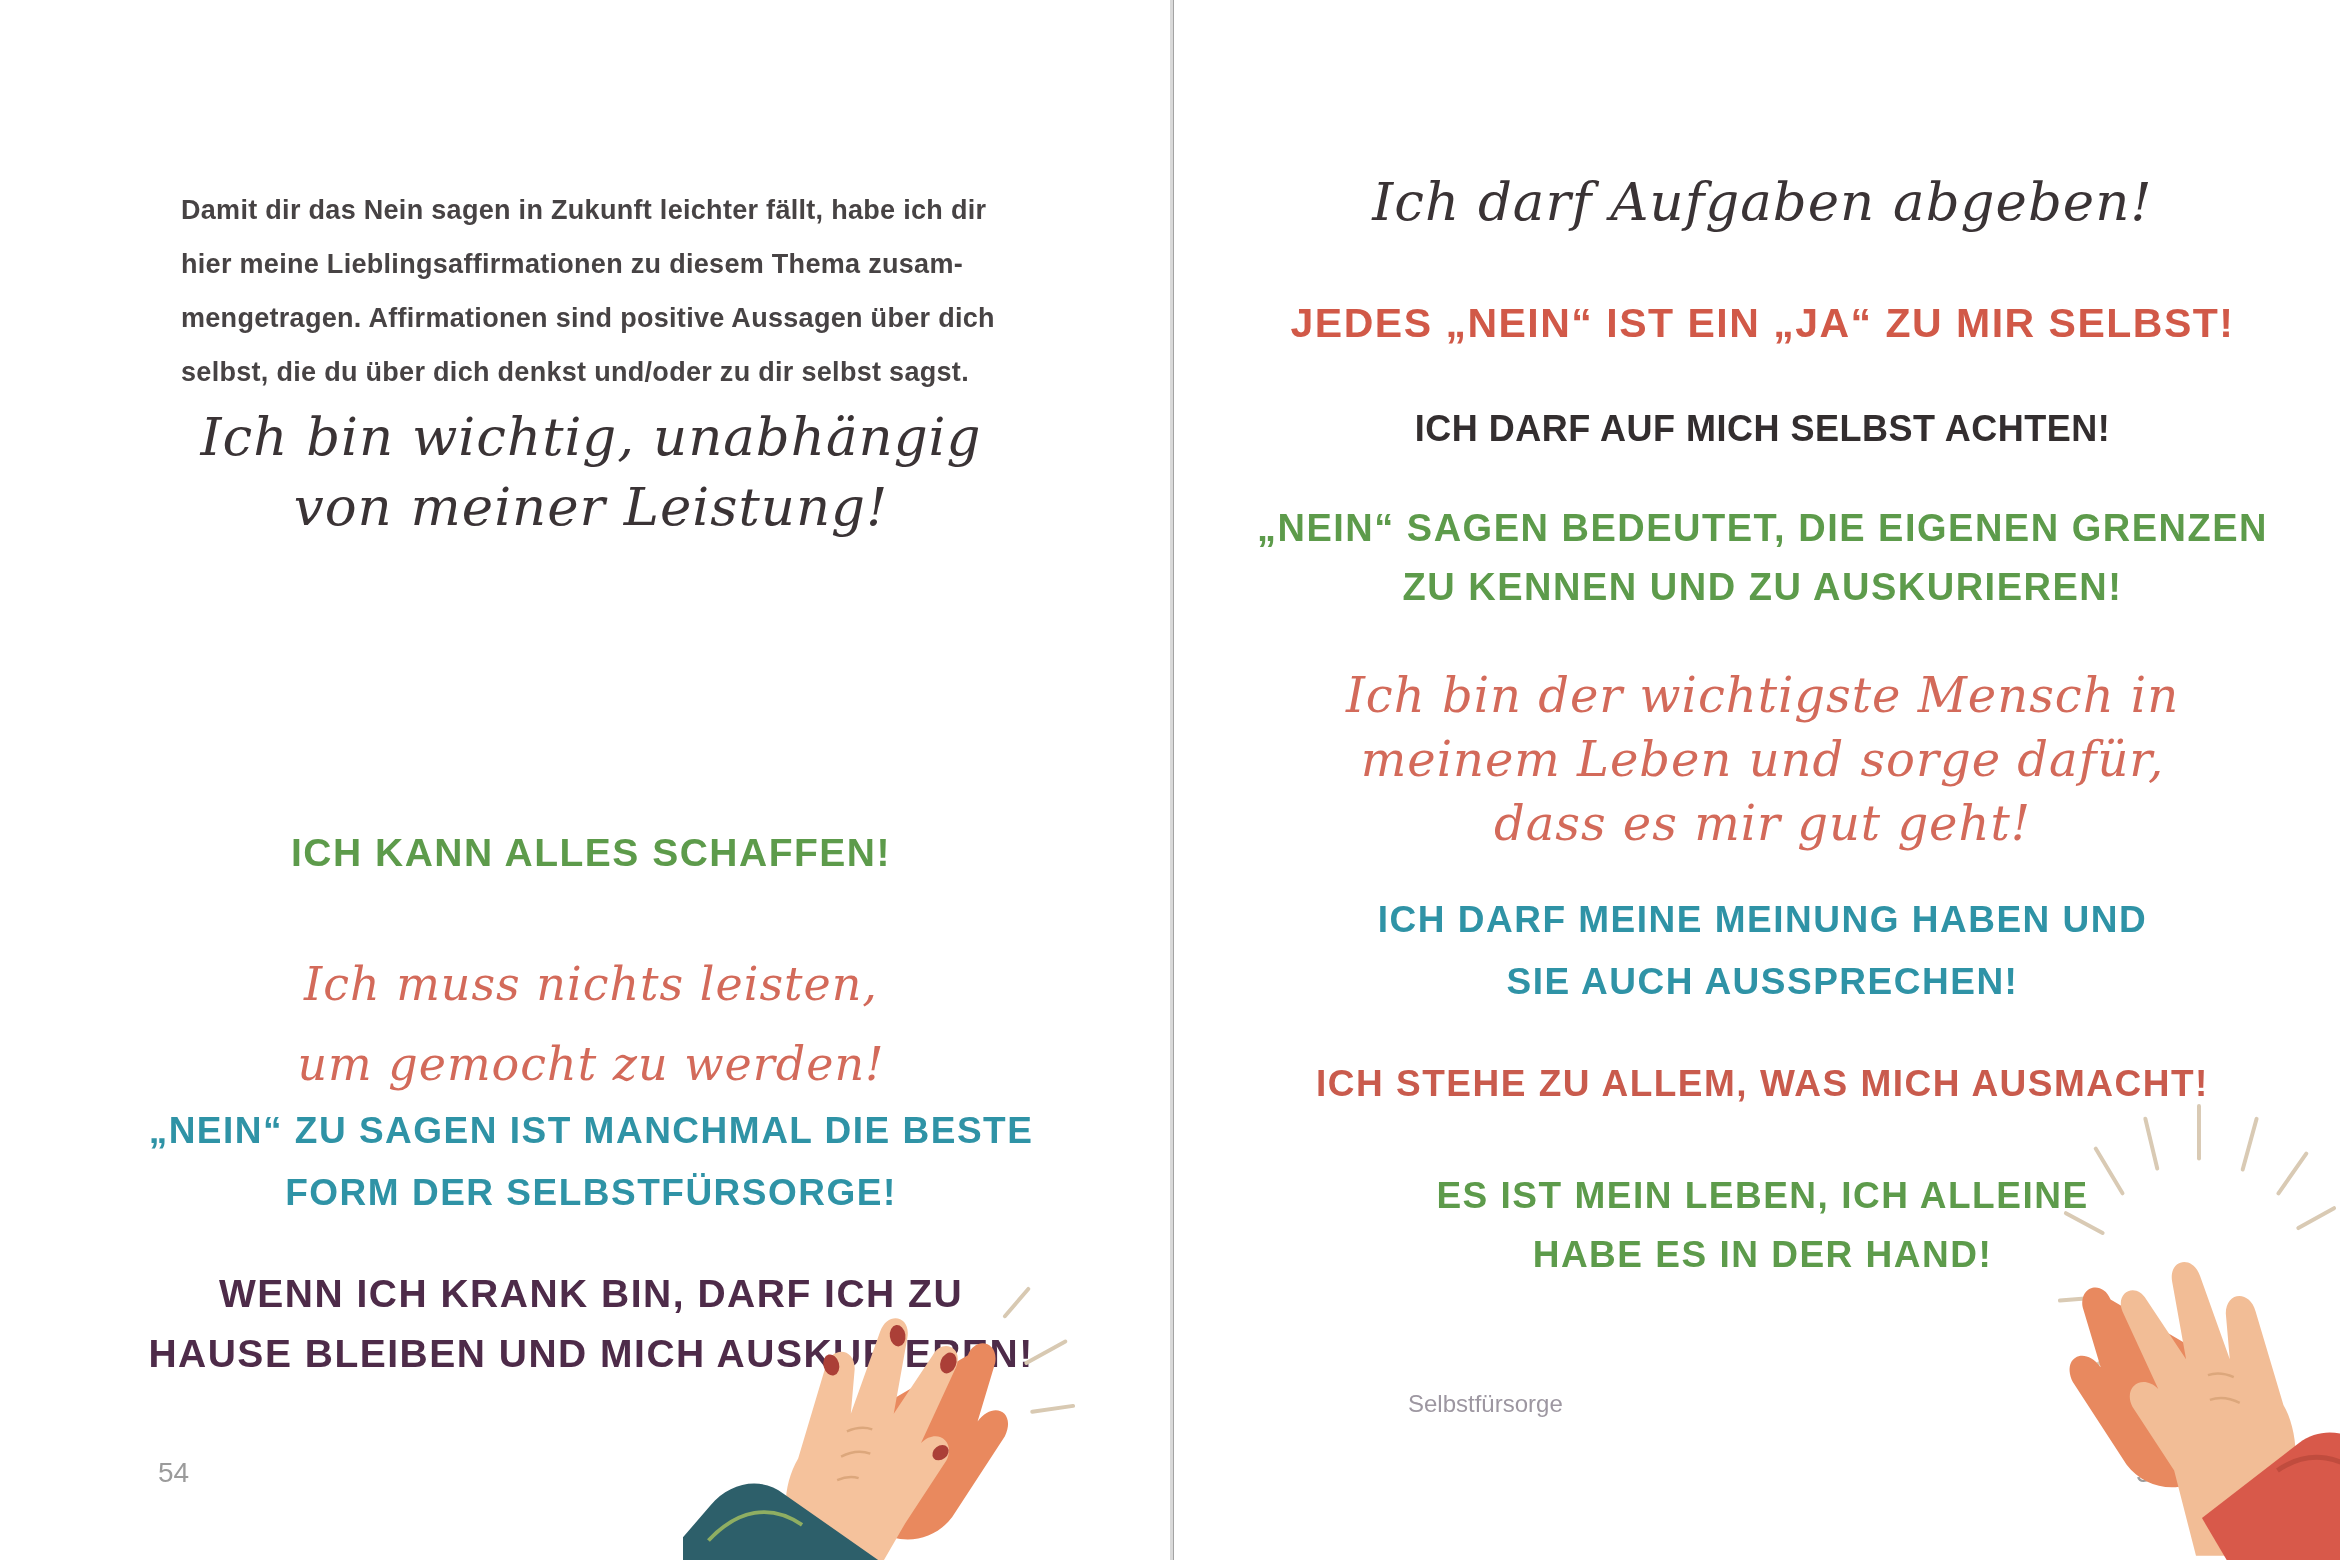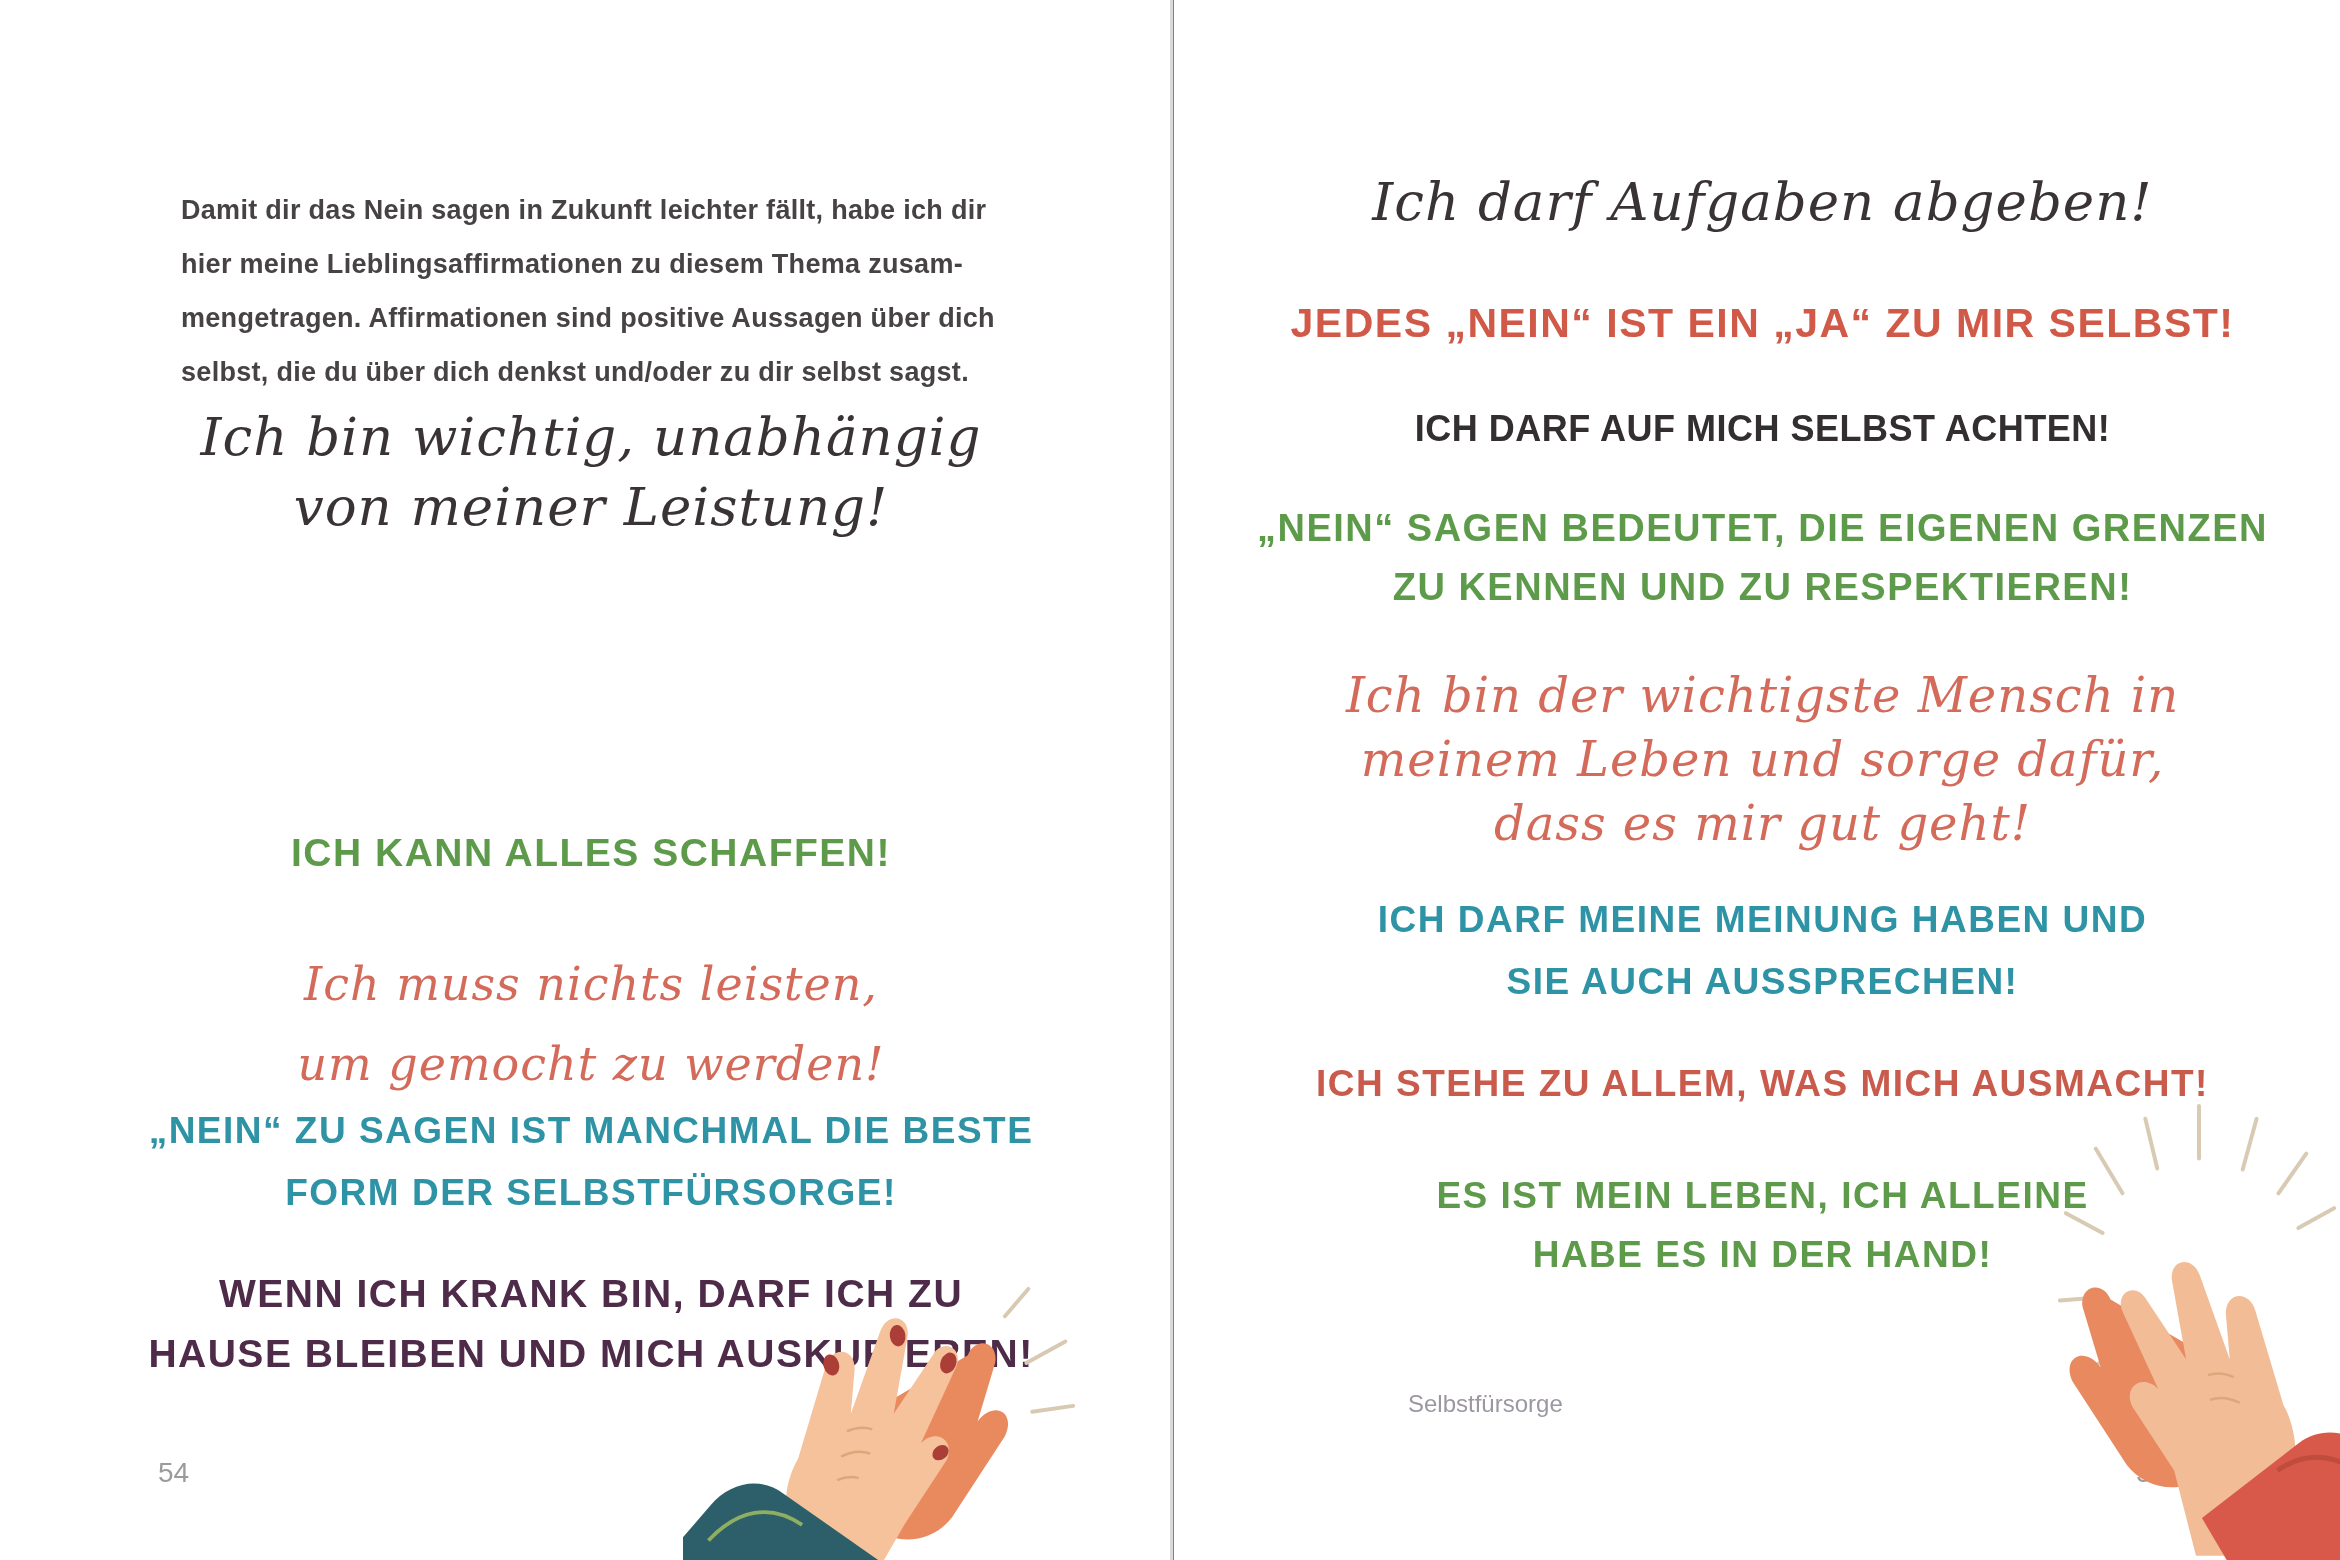"Damit dir das Nein sagen" .spread { background: #ec4899 -> #a3a3a3 }
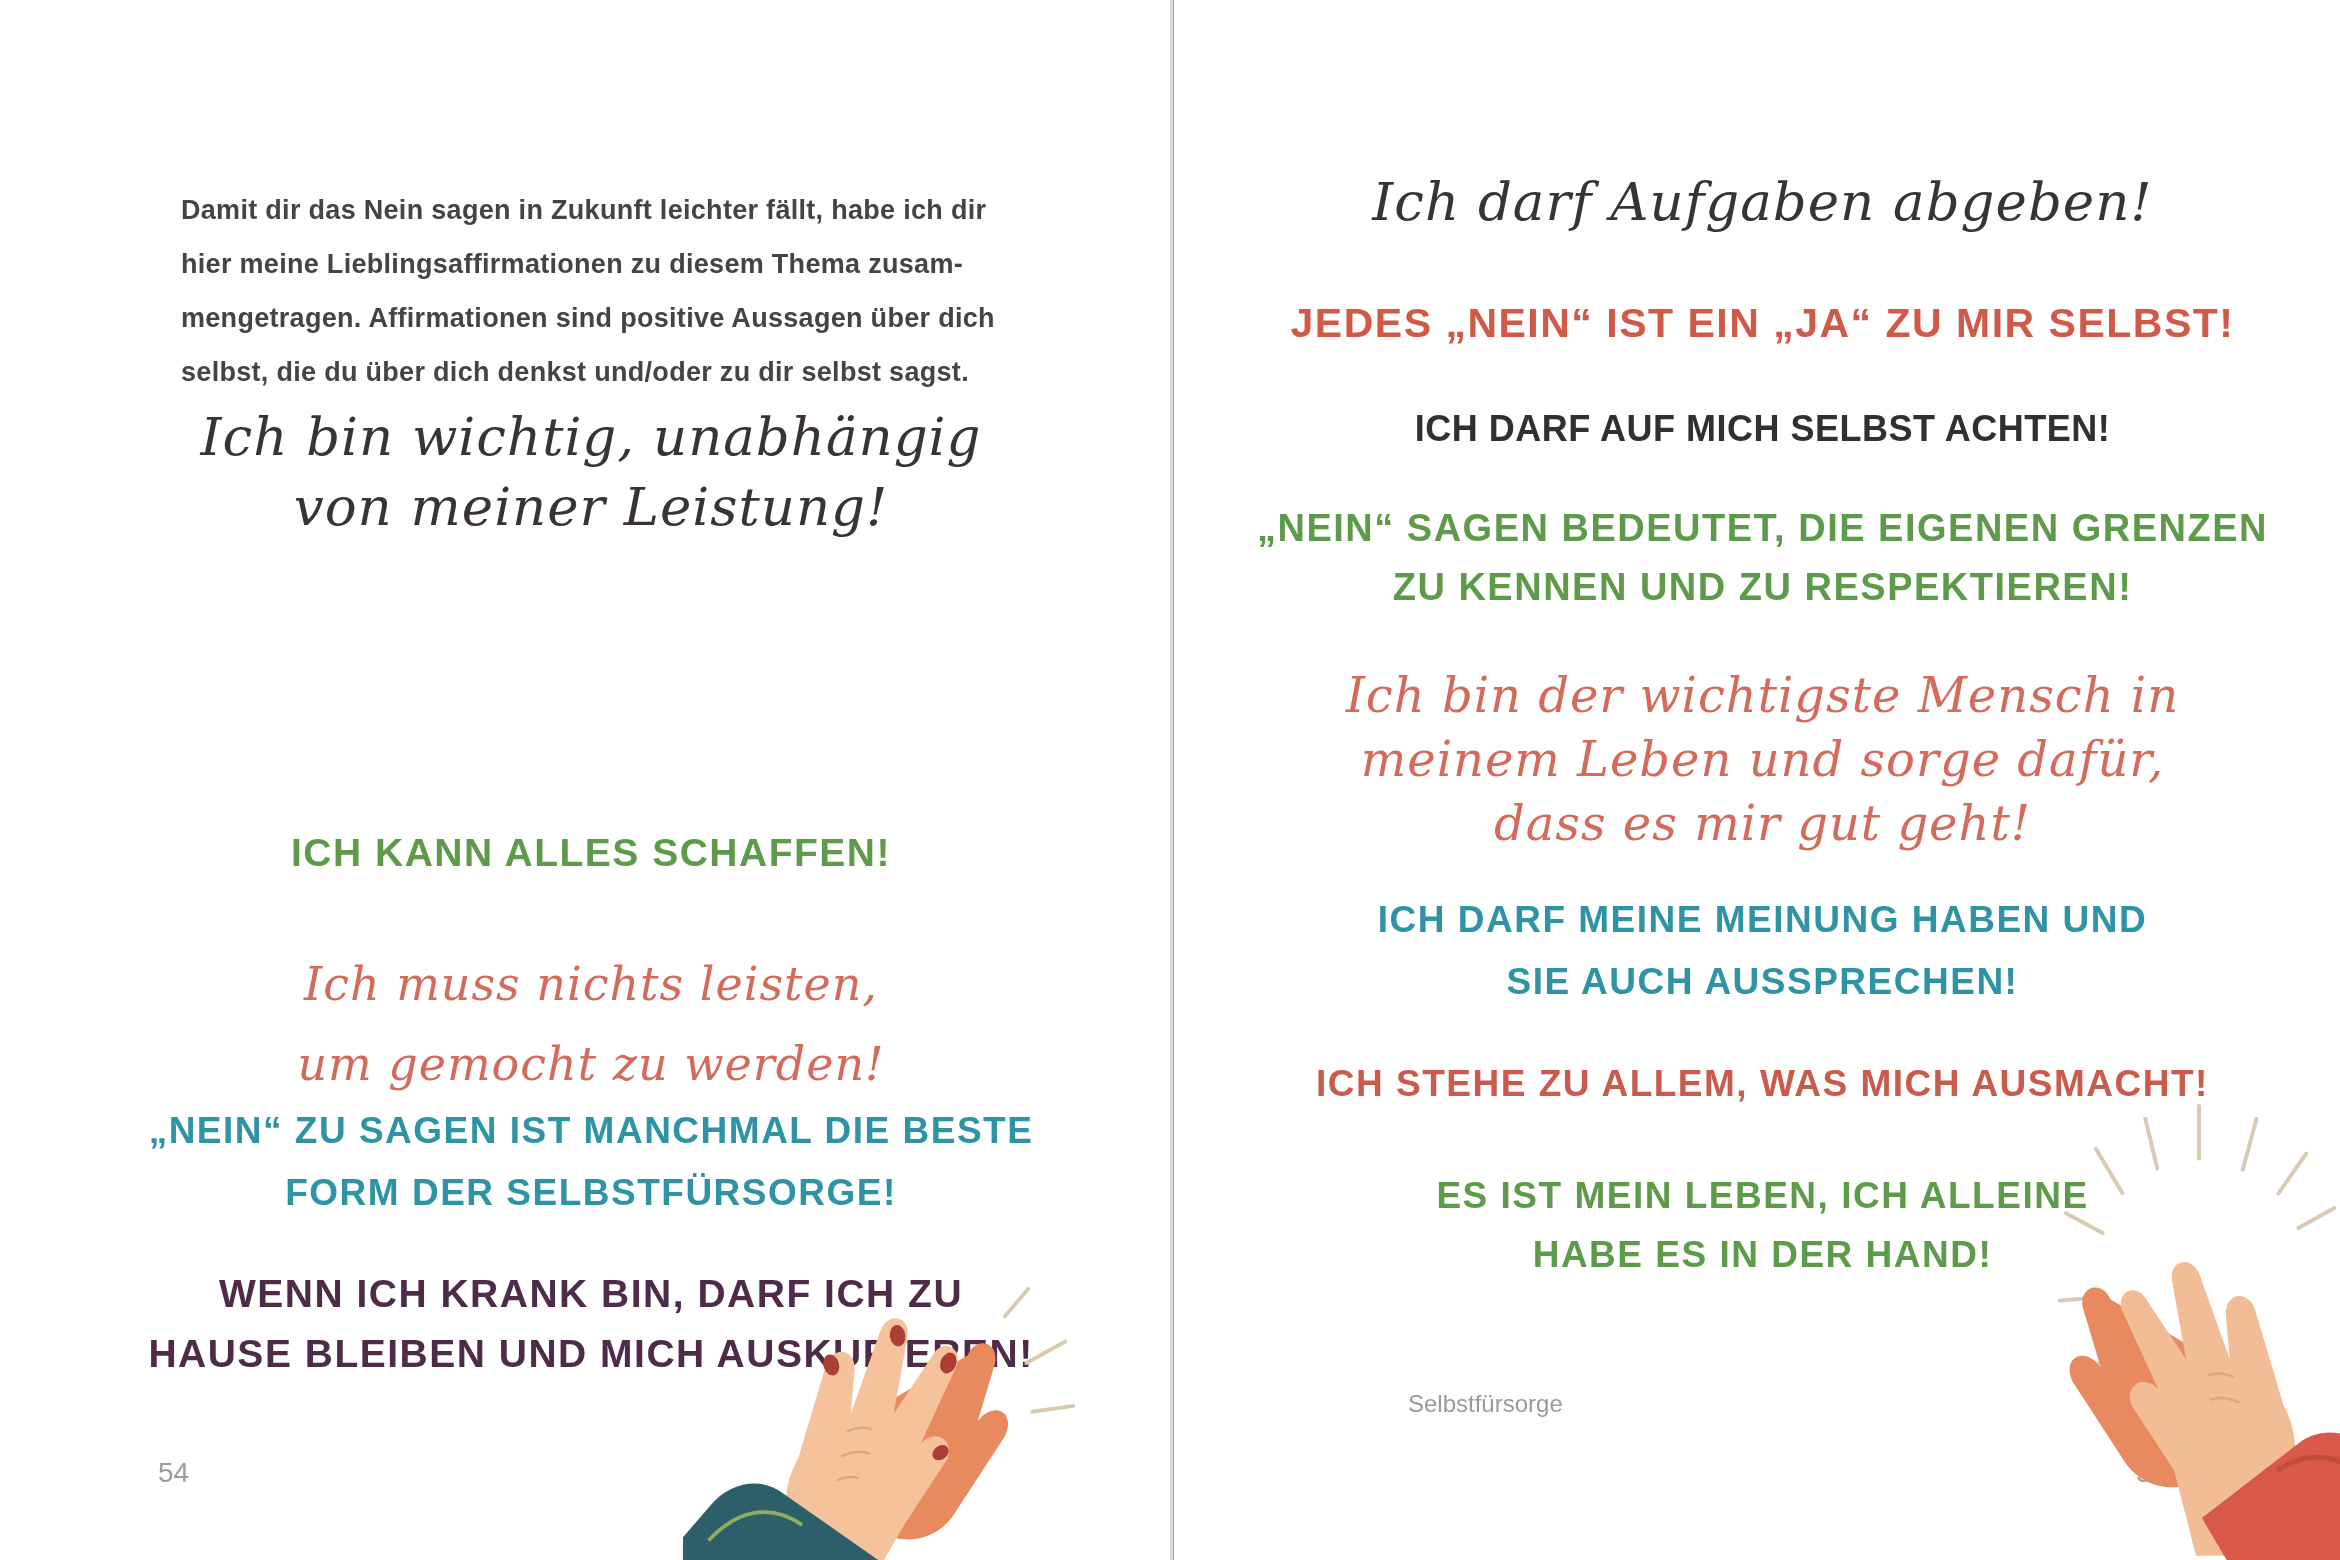"„NEIN“ SAGEN BEDEUTET, DIE EIGENEN" div.aff { text: RESPEKTIEREN -> AUSKURIEREN }
